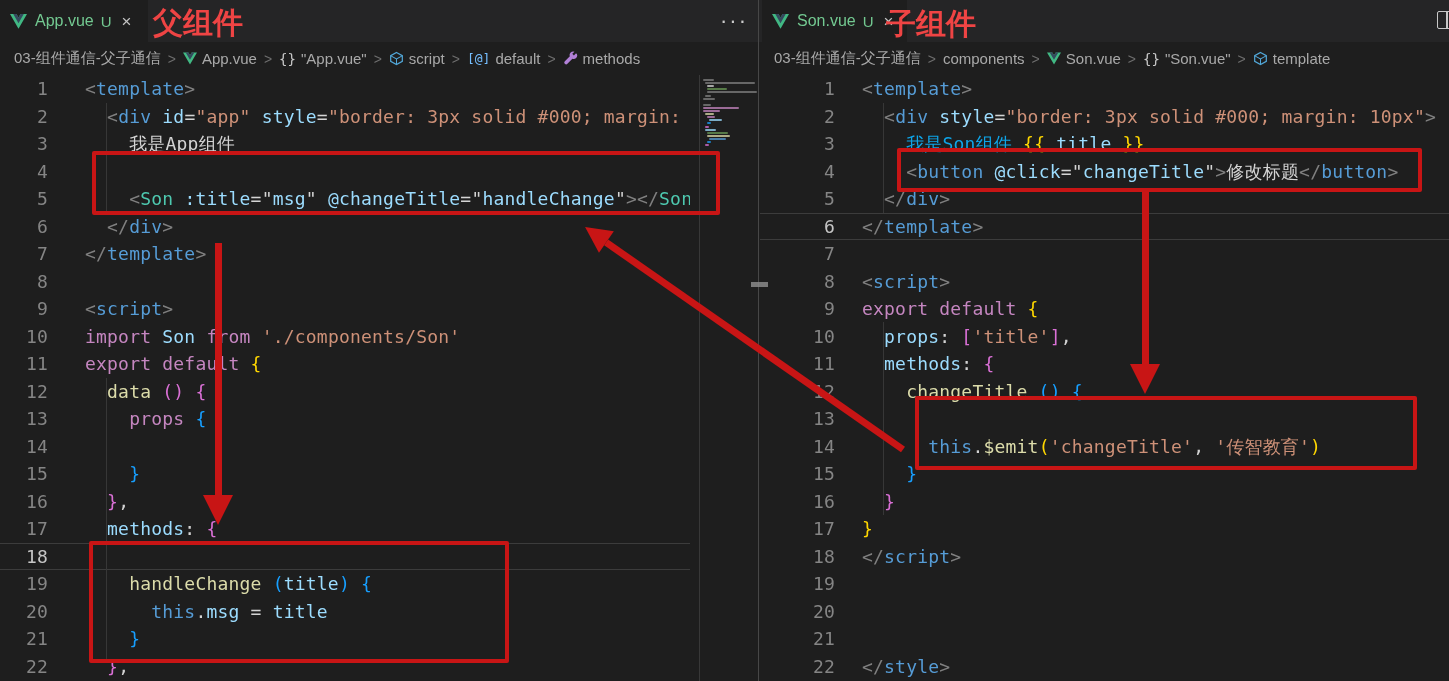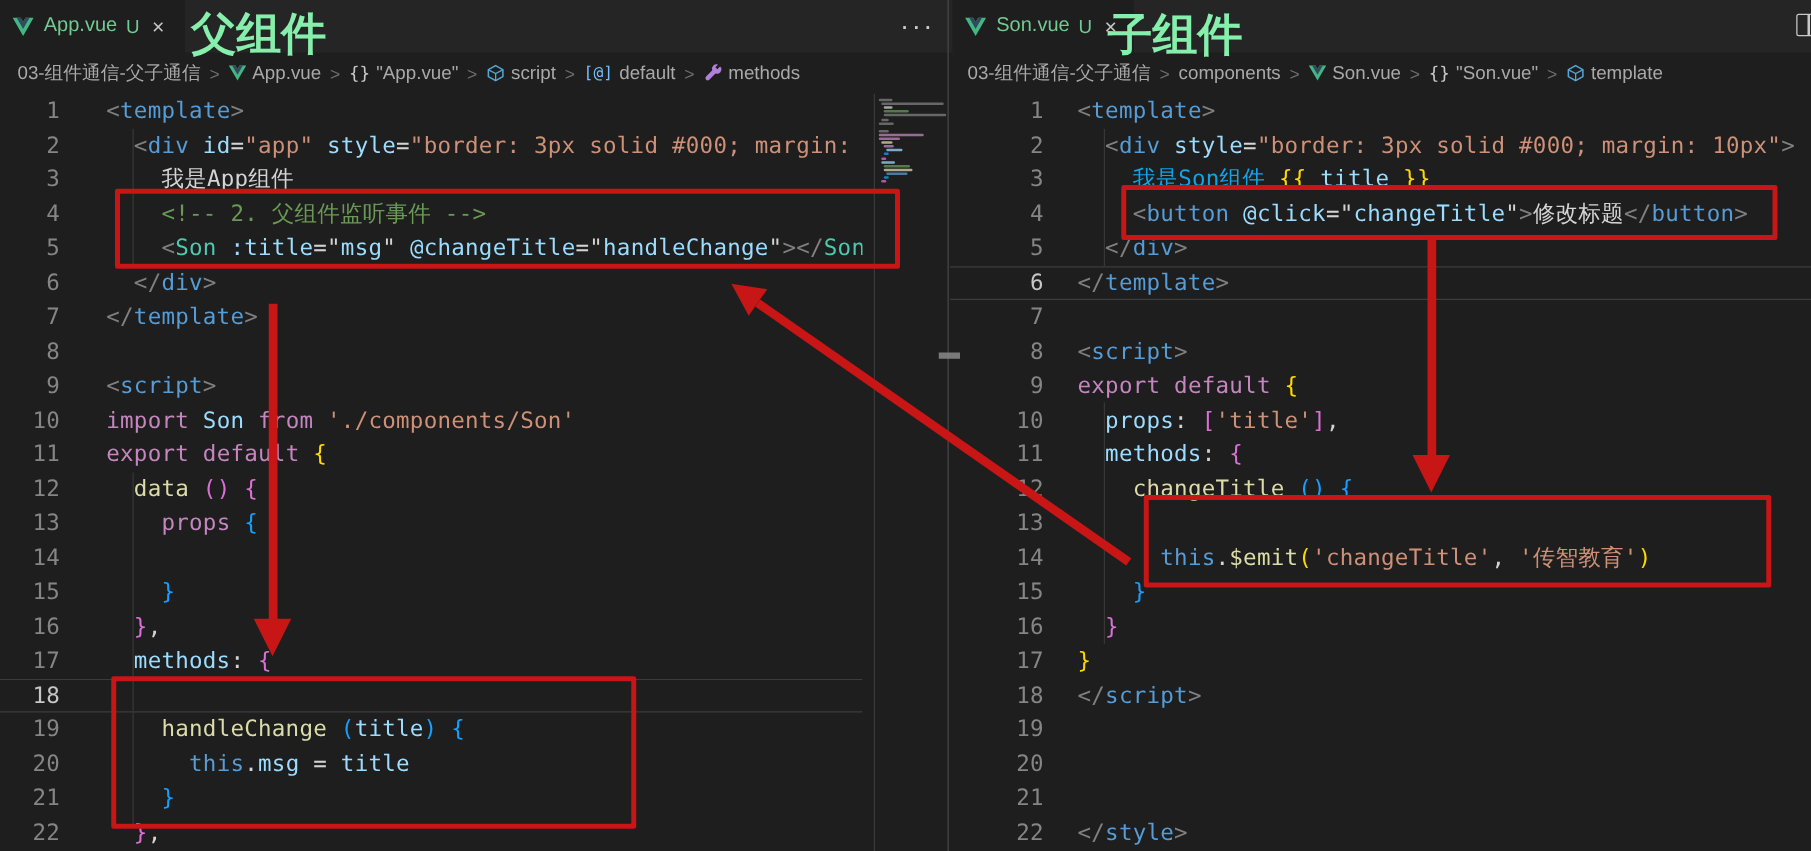"父组件" .ann-label { color: #86efac -> #ef4444; font-size: 36px -> 30px }
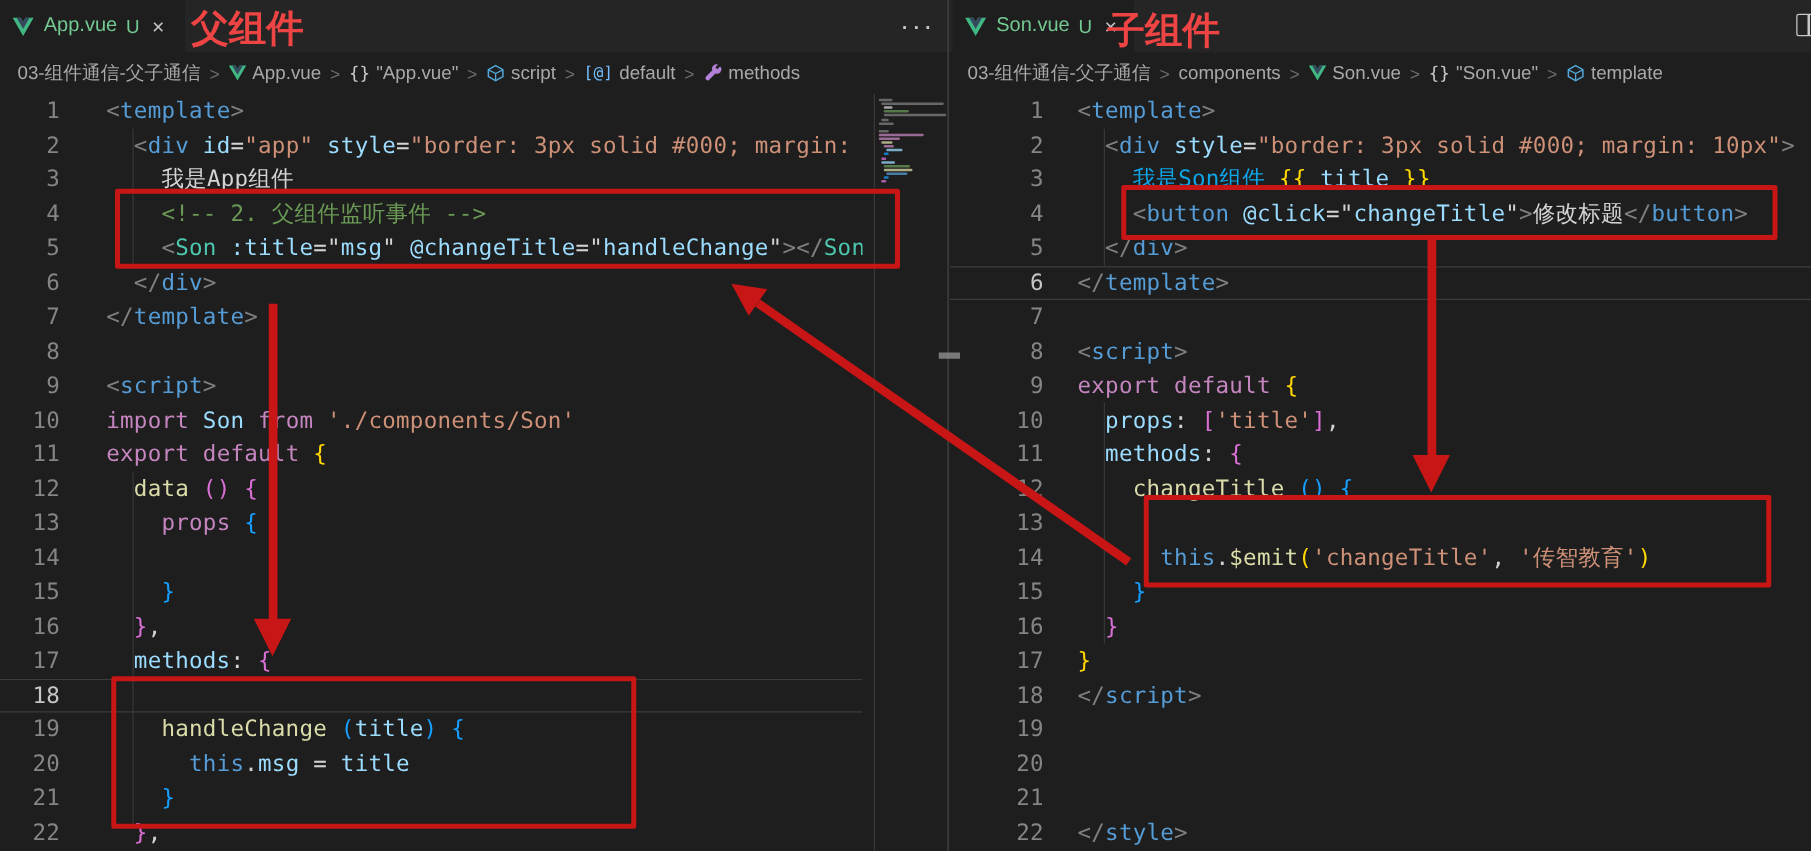"<!-- 2. 父组件监听事件 -->" span { html: <span><span> &lt;!-- 2. 父组件监听事件 --&gt;</span></span> -> none }
